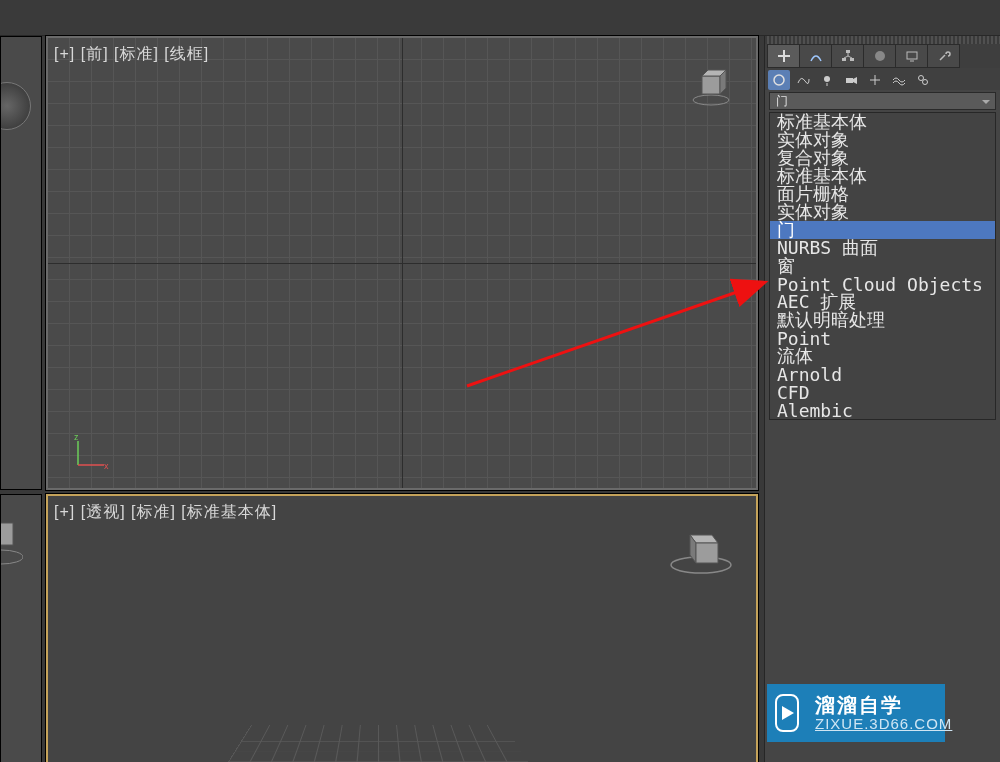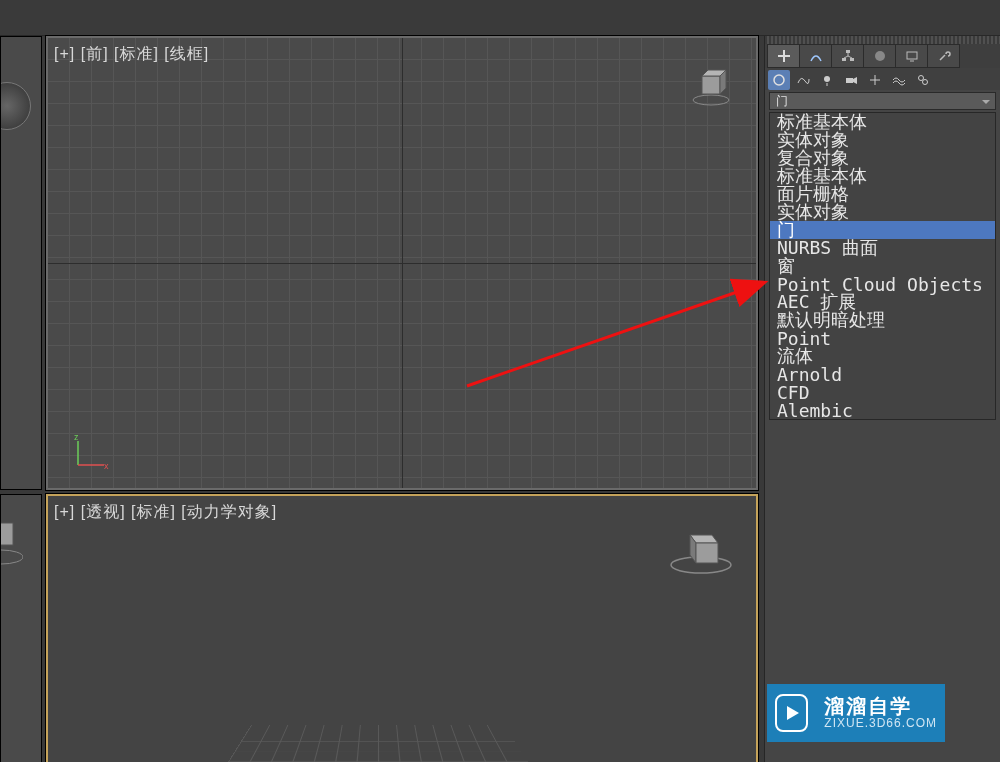"[+] [透视] [标准] [动力学对象]" span.view-label { text: 动力学对象 -> 标准基本体 }
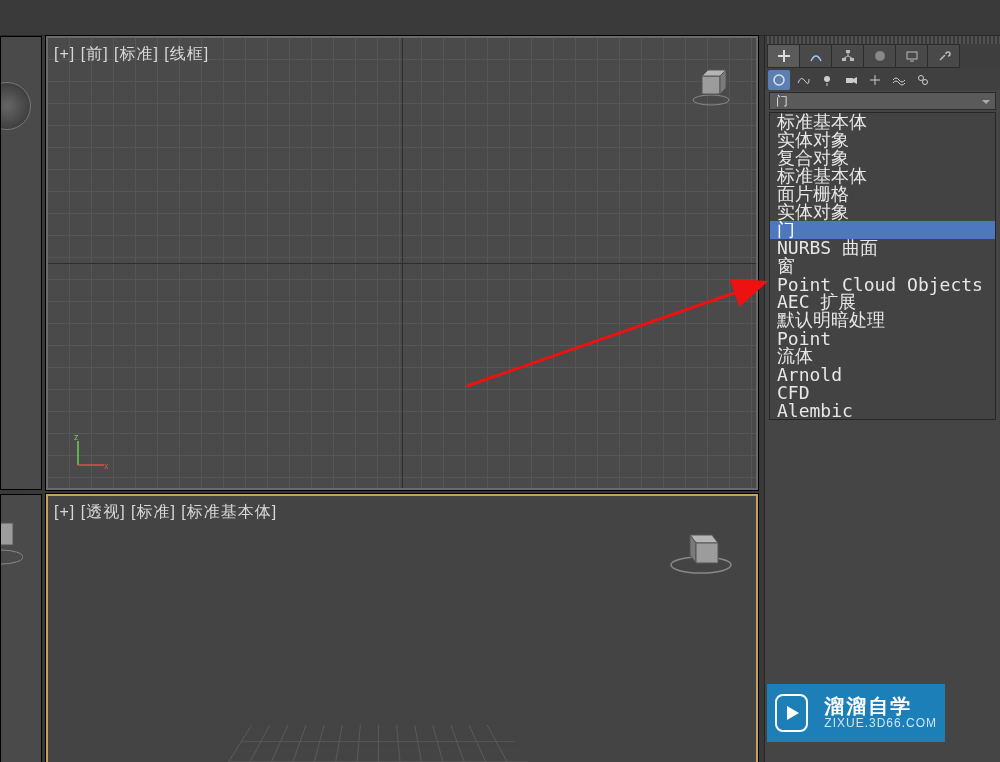"ZIXUE.3D66.COM" .wm-en { font-size: 12px -> 15px; text-decoration: none -> underline }
